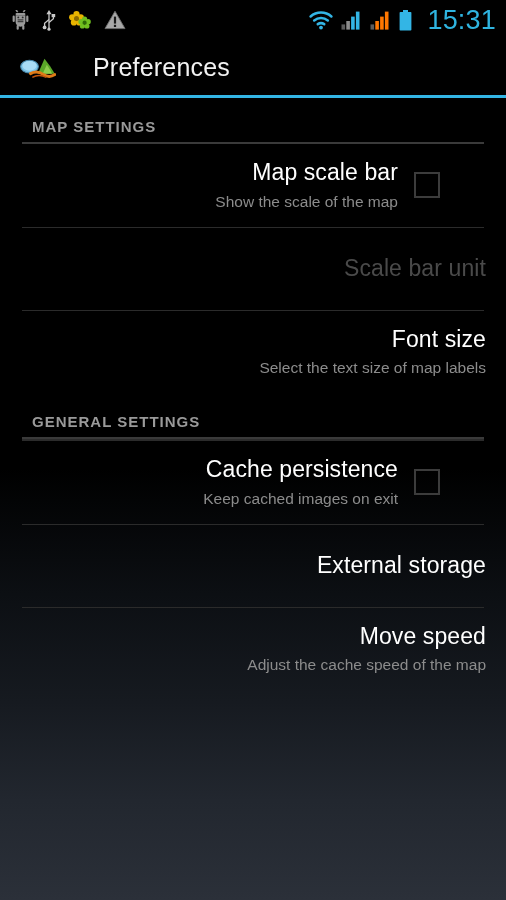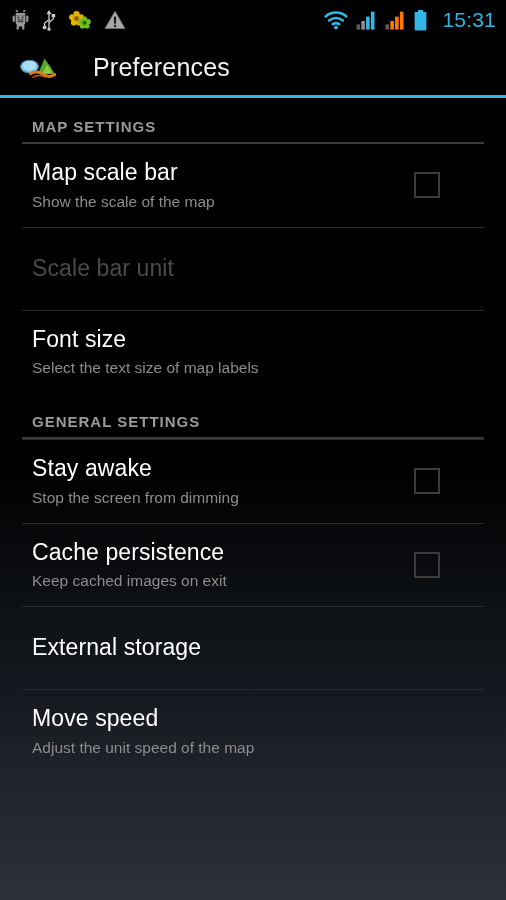"15:31" .clock { font-size: 21px -> 27px }
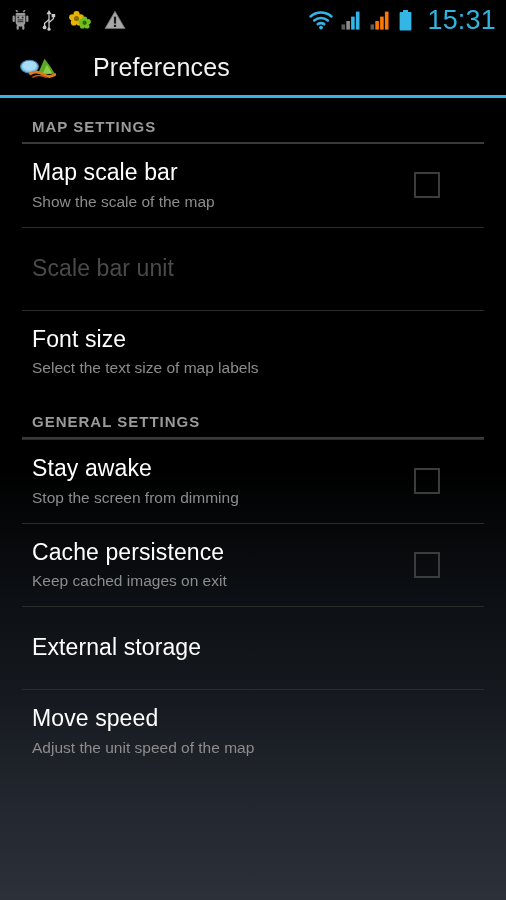"Map scale bar" .pref { text-align: none -> right }
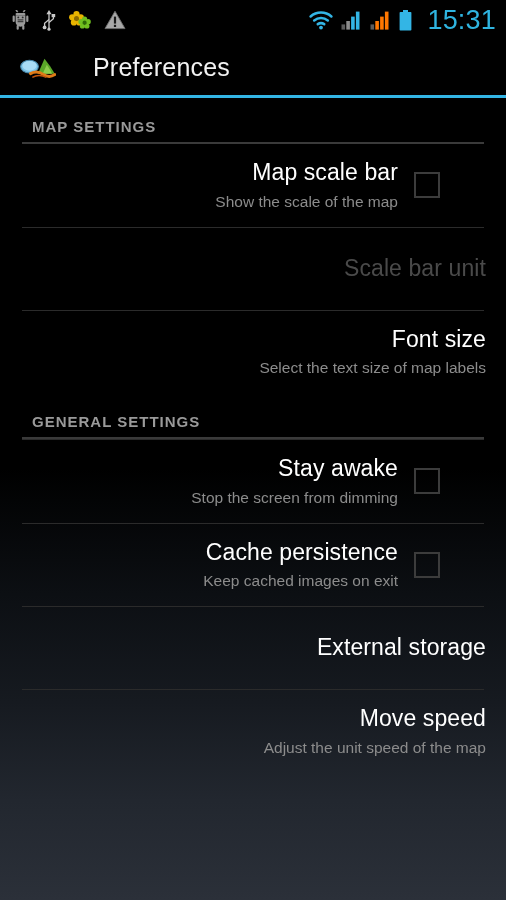"Stay awake" div.pref { html: <div> <div> <div>Stay awake</div> <div>Stop the screen from dimming</div> </div> <div></div> </div> -> none }
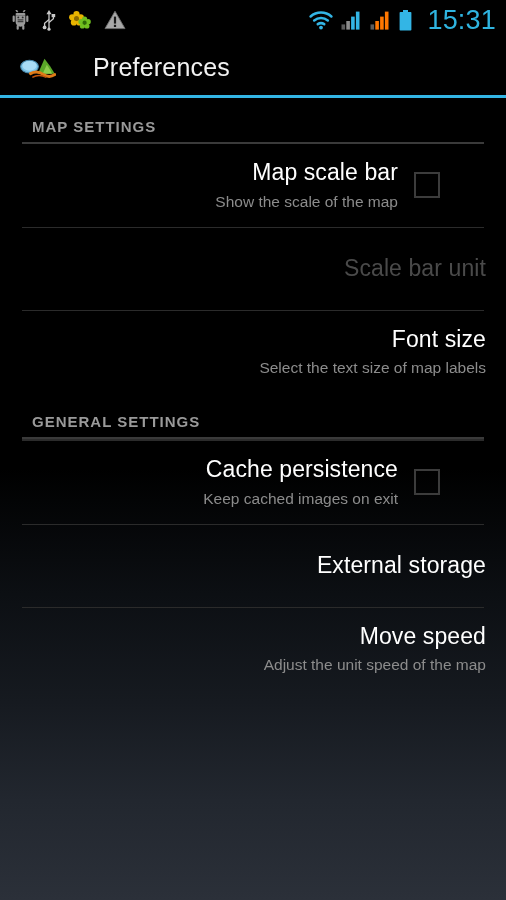"Adjust the unit speed of" div.pref-summary { text: unit -> cache }
